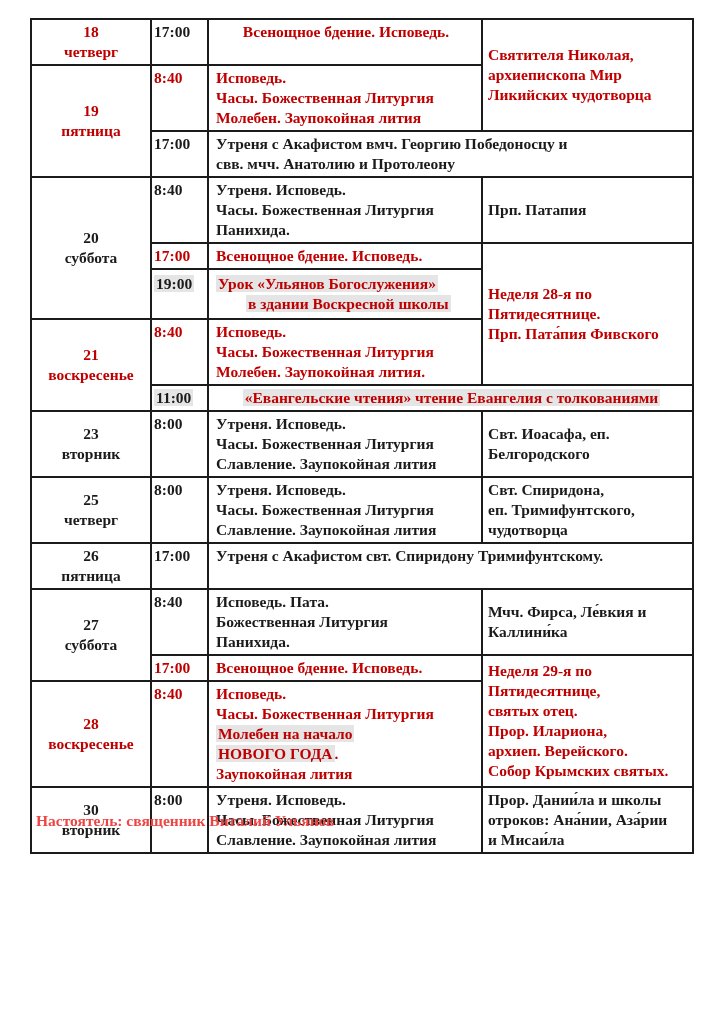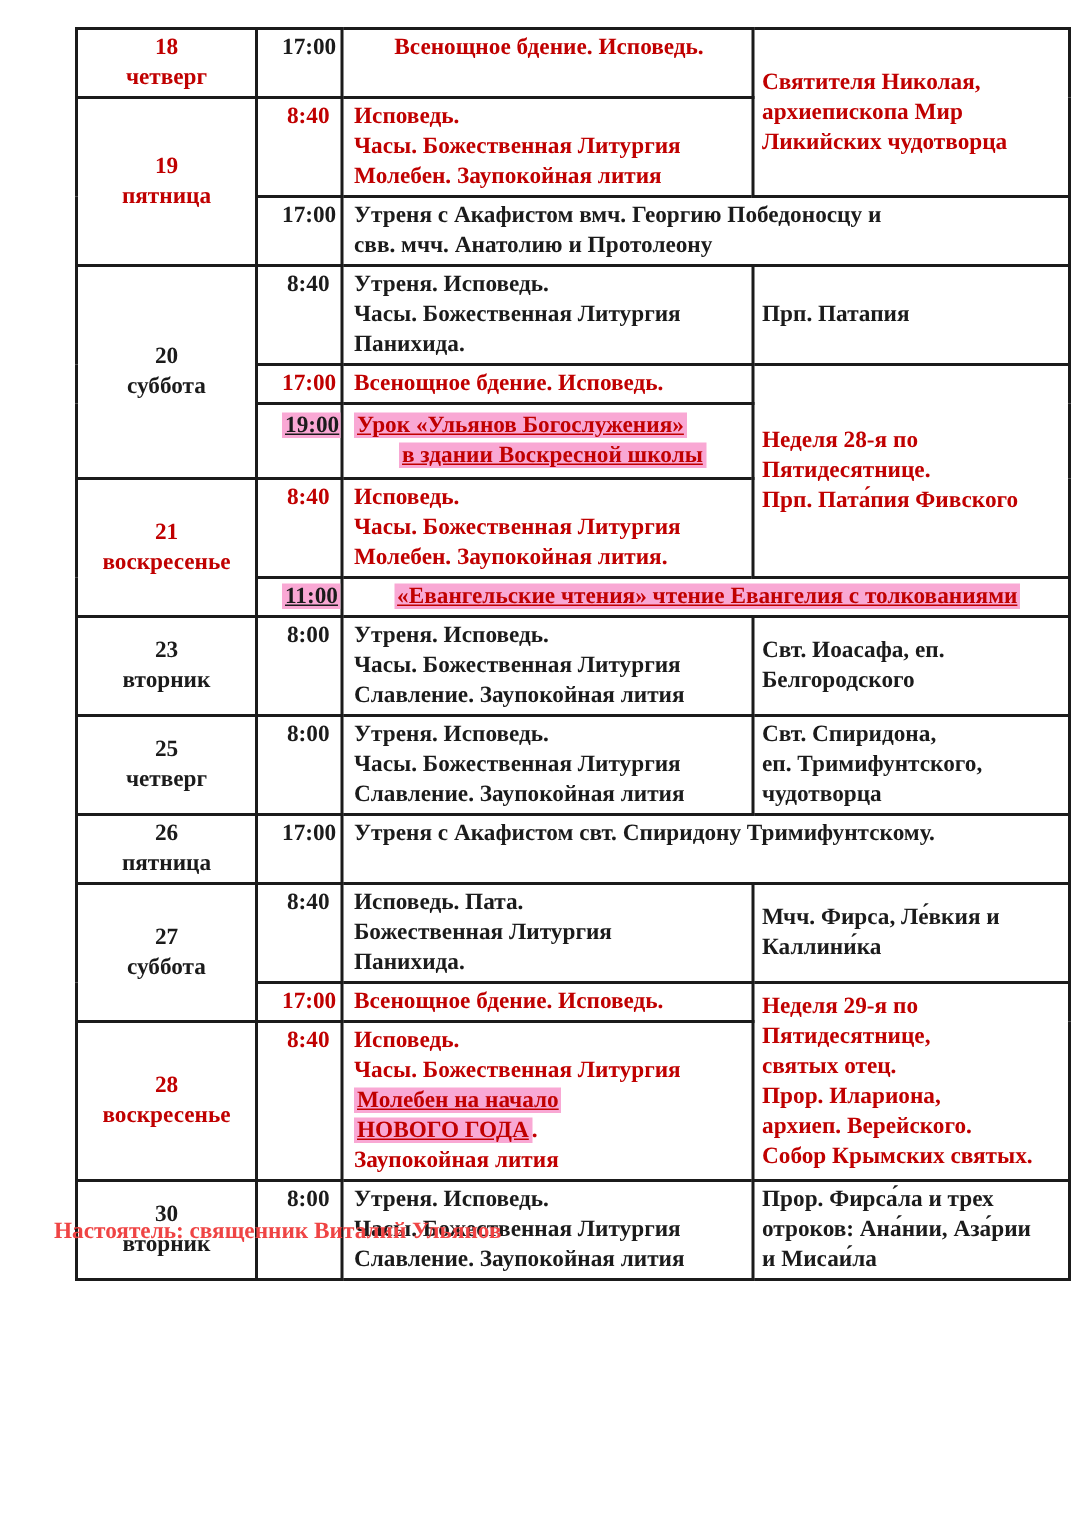"18" table.schedule { margin-left: 20px -> none }
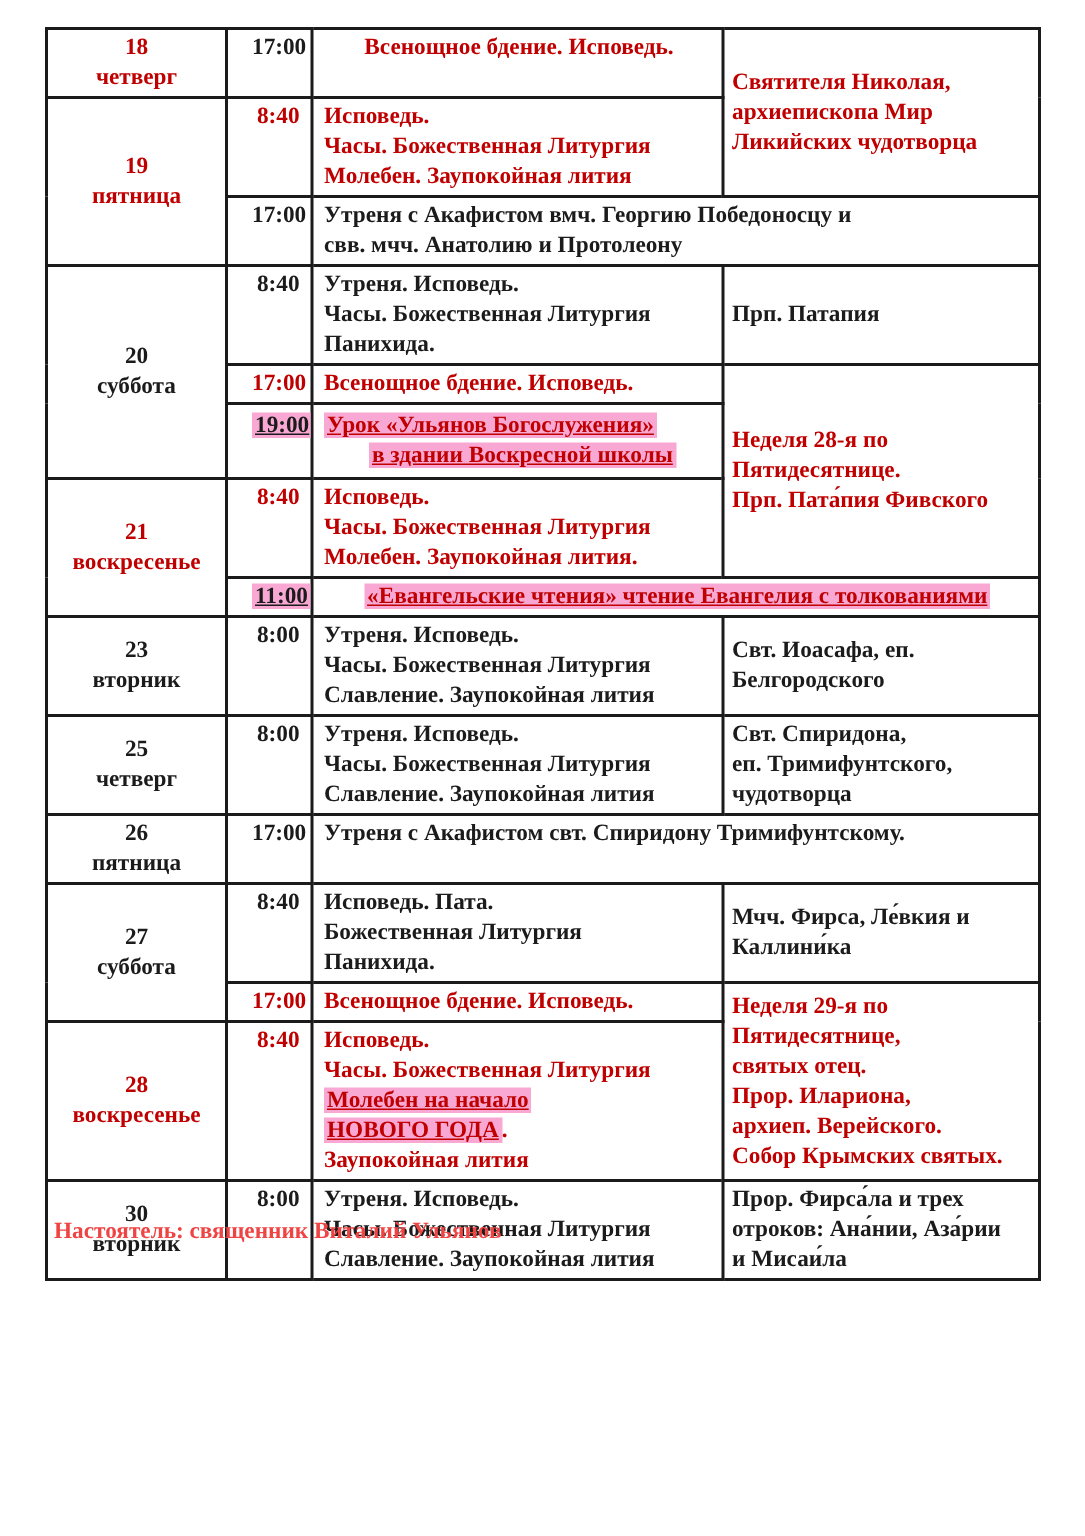"17:00" td.time { padding-left: 16px -> 2px; text-align: center -> none }
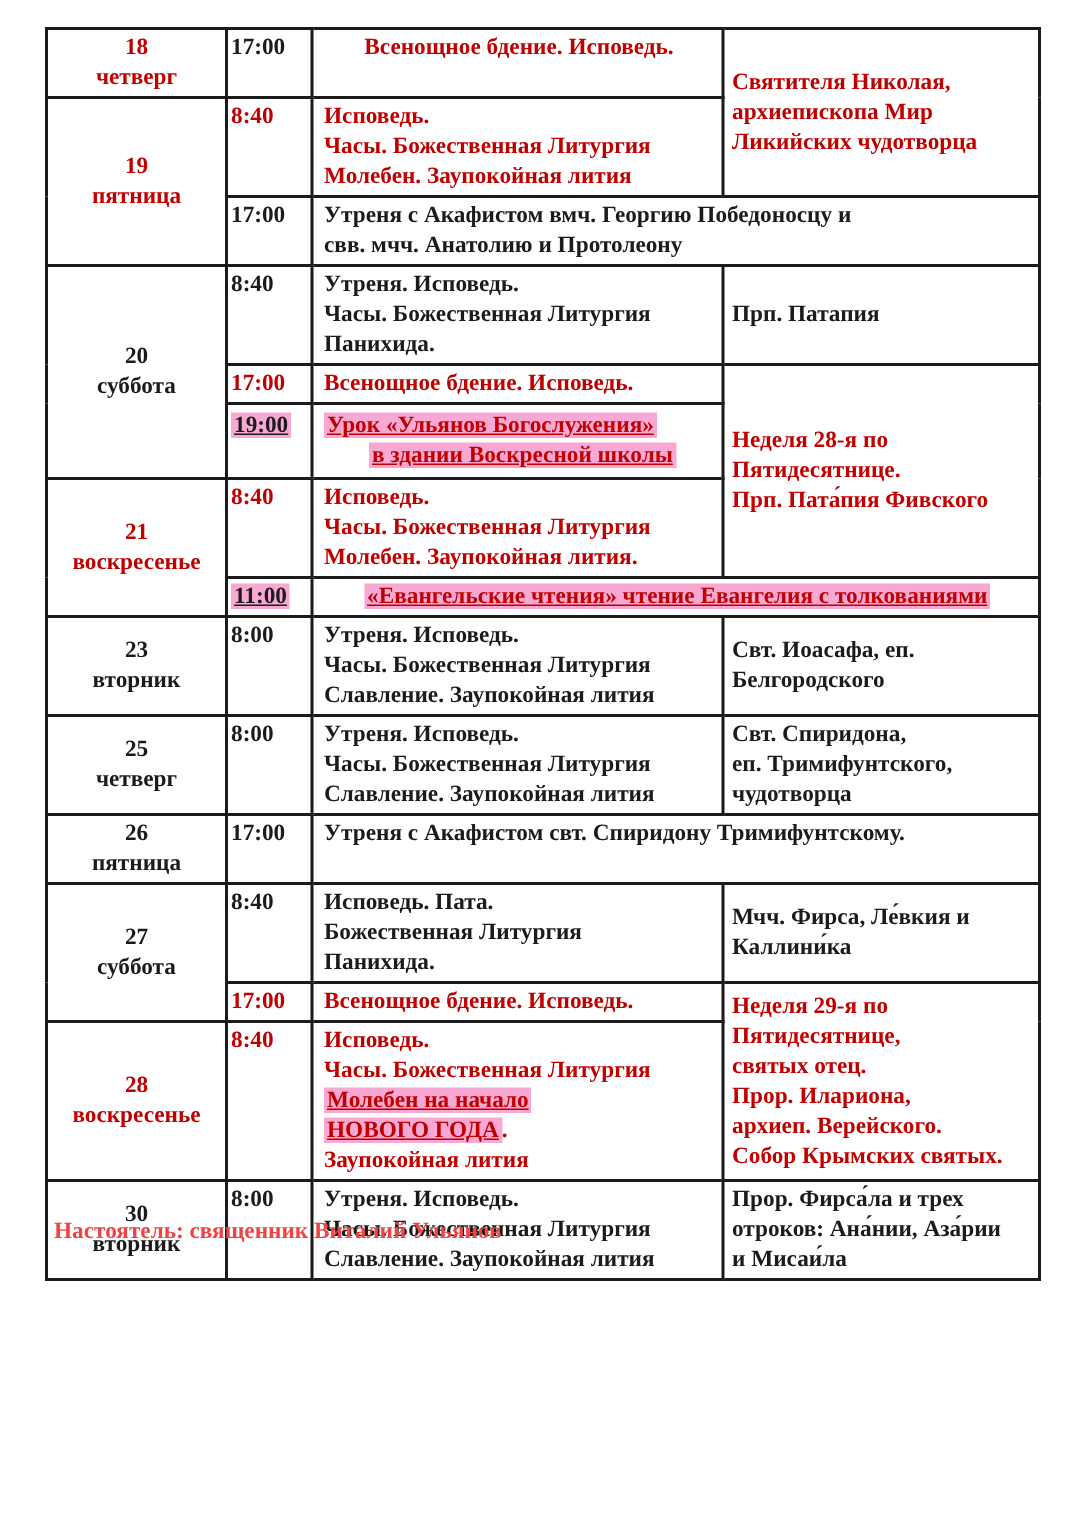"19:00" .hl { background: #f9a8d4 -> #e5e5e5; text-decoration: underline -> none }
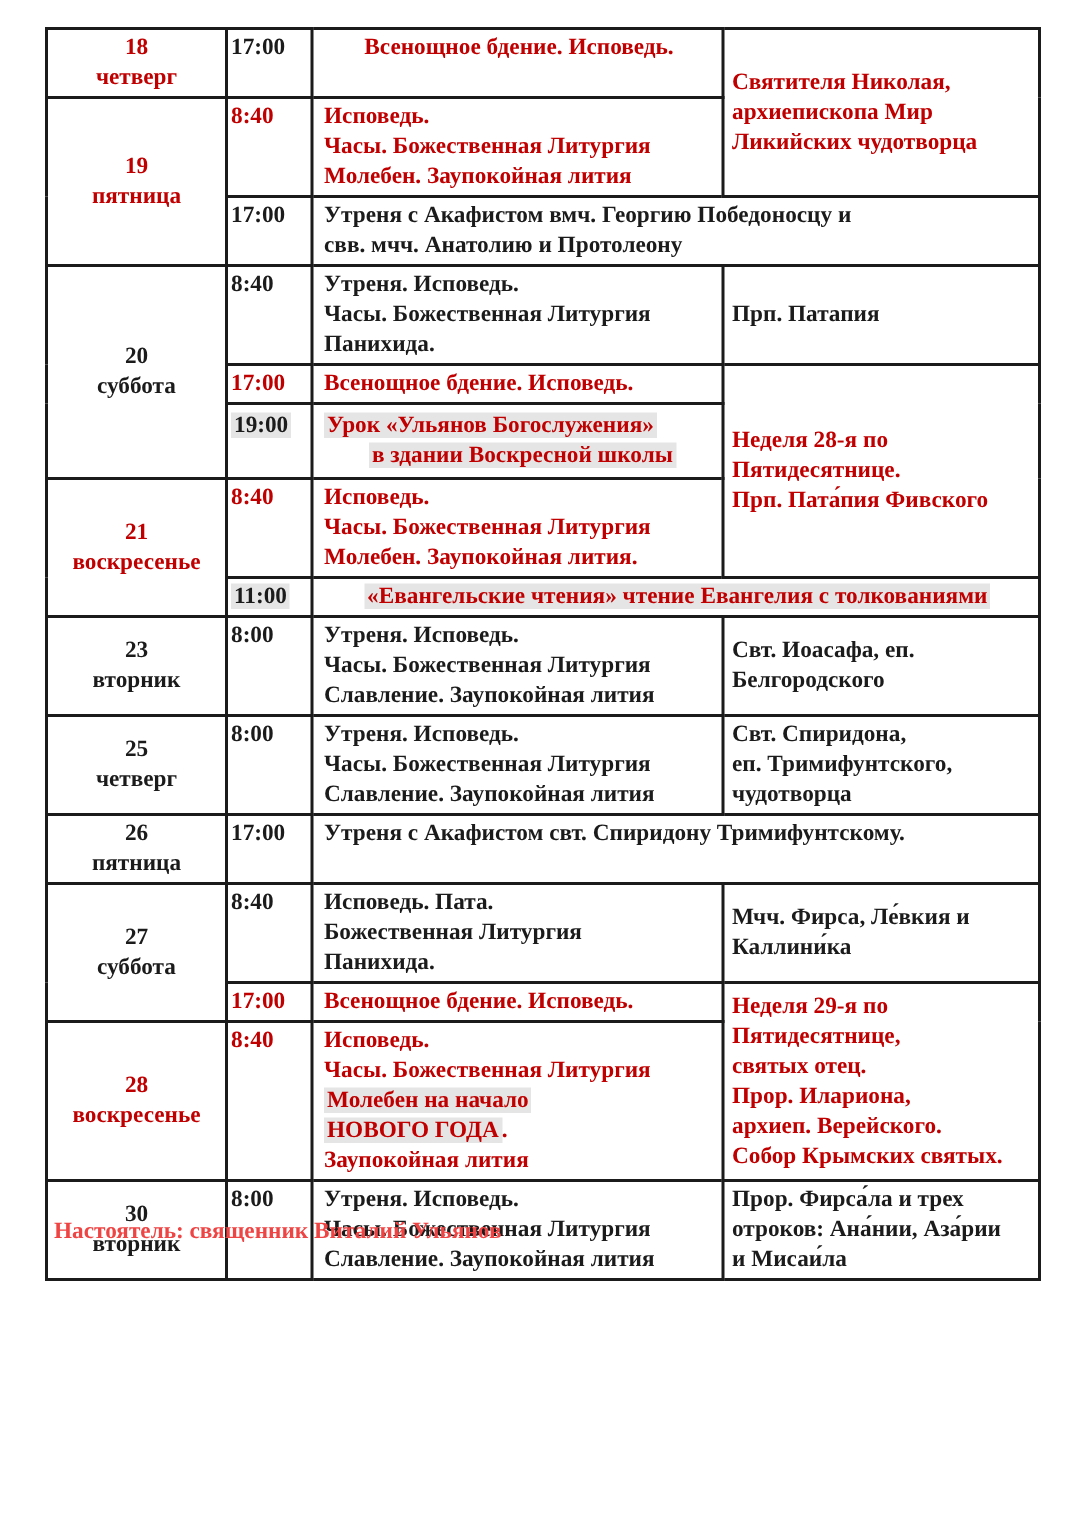"Прор. Фирса́ла и трех" span.black { text: Фирса́ла и трех -> Дании́ла и школы }
